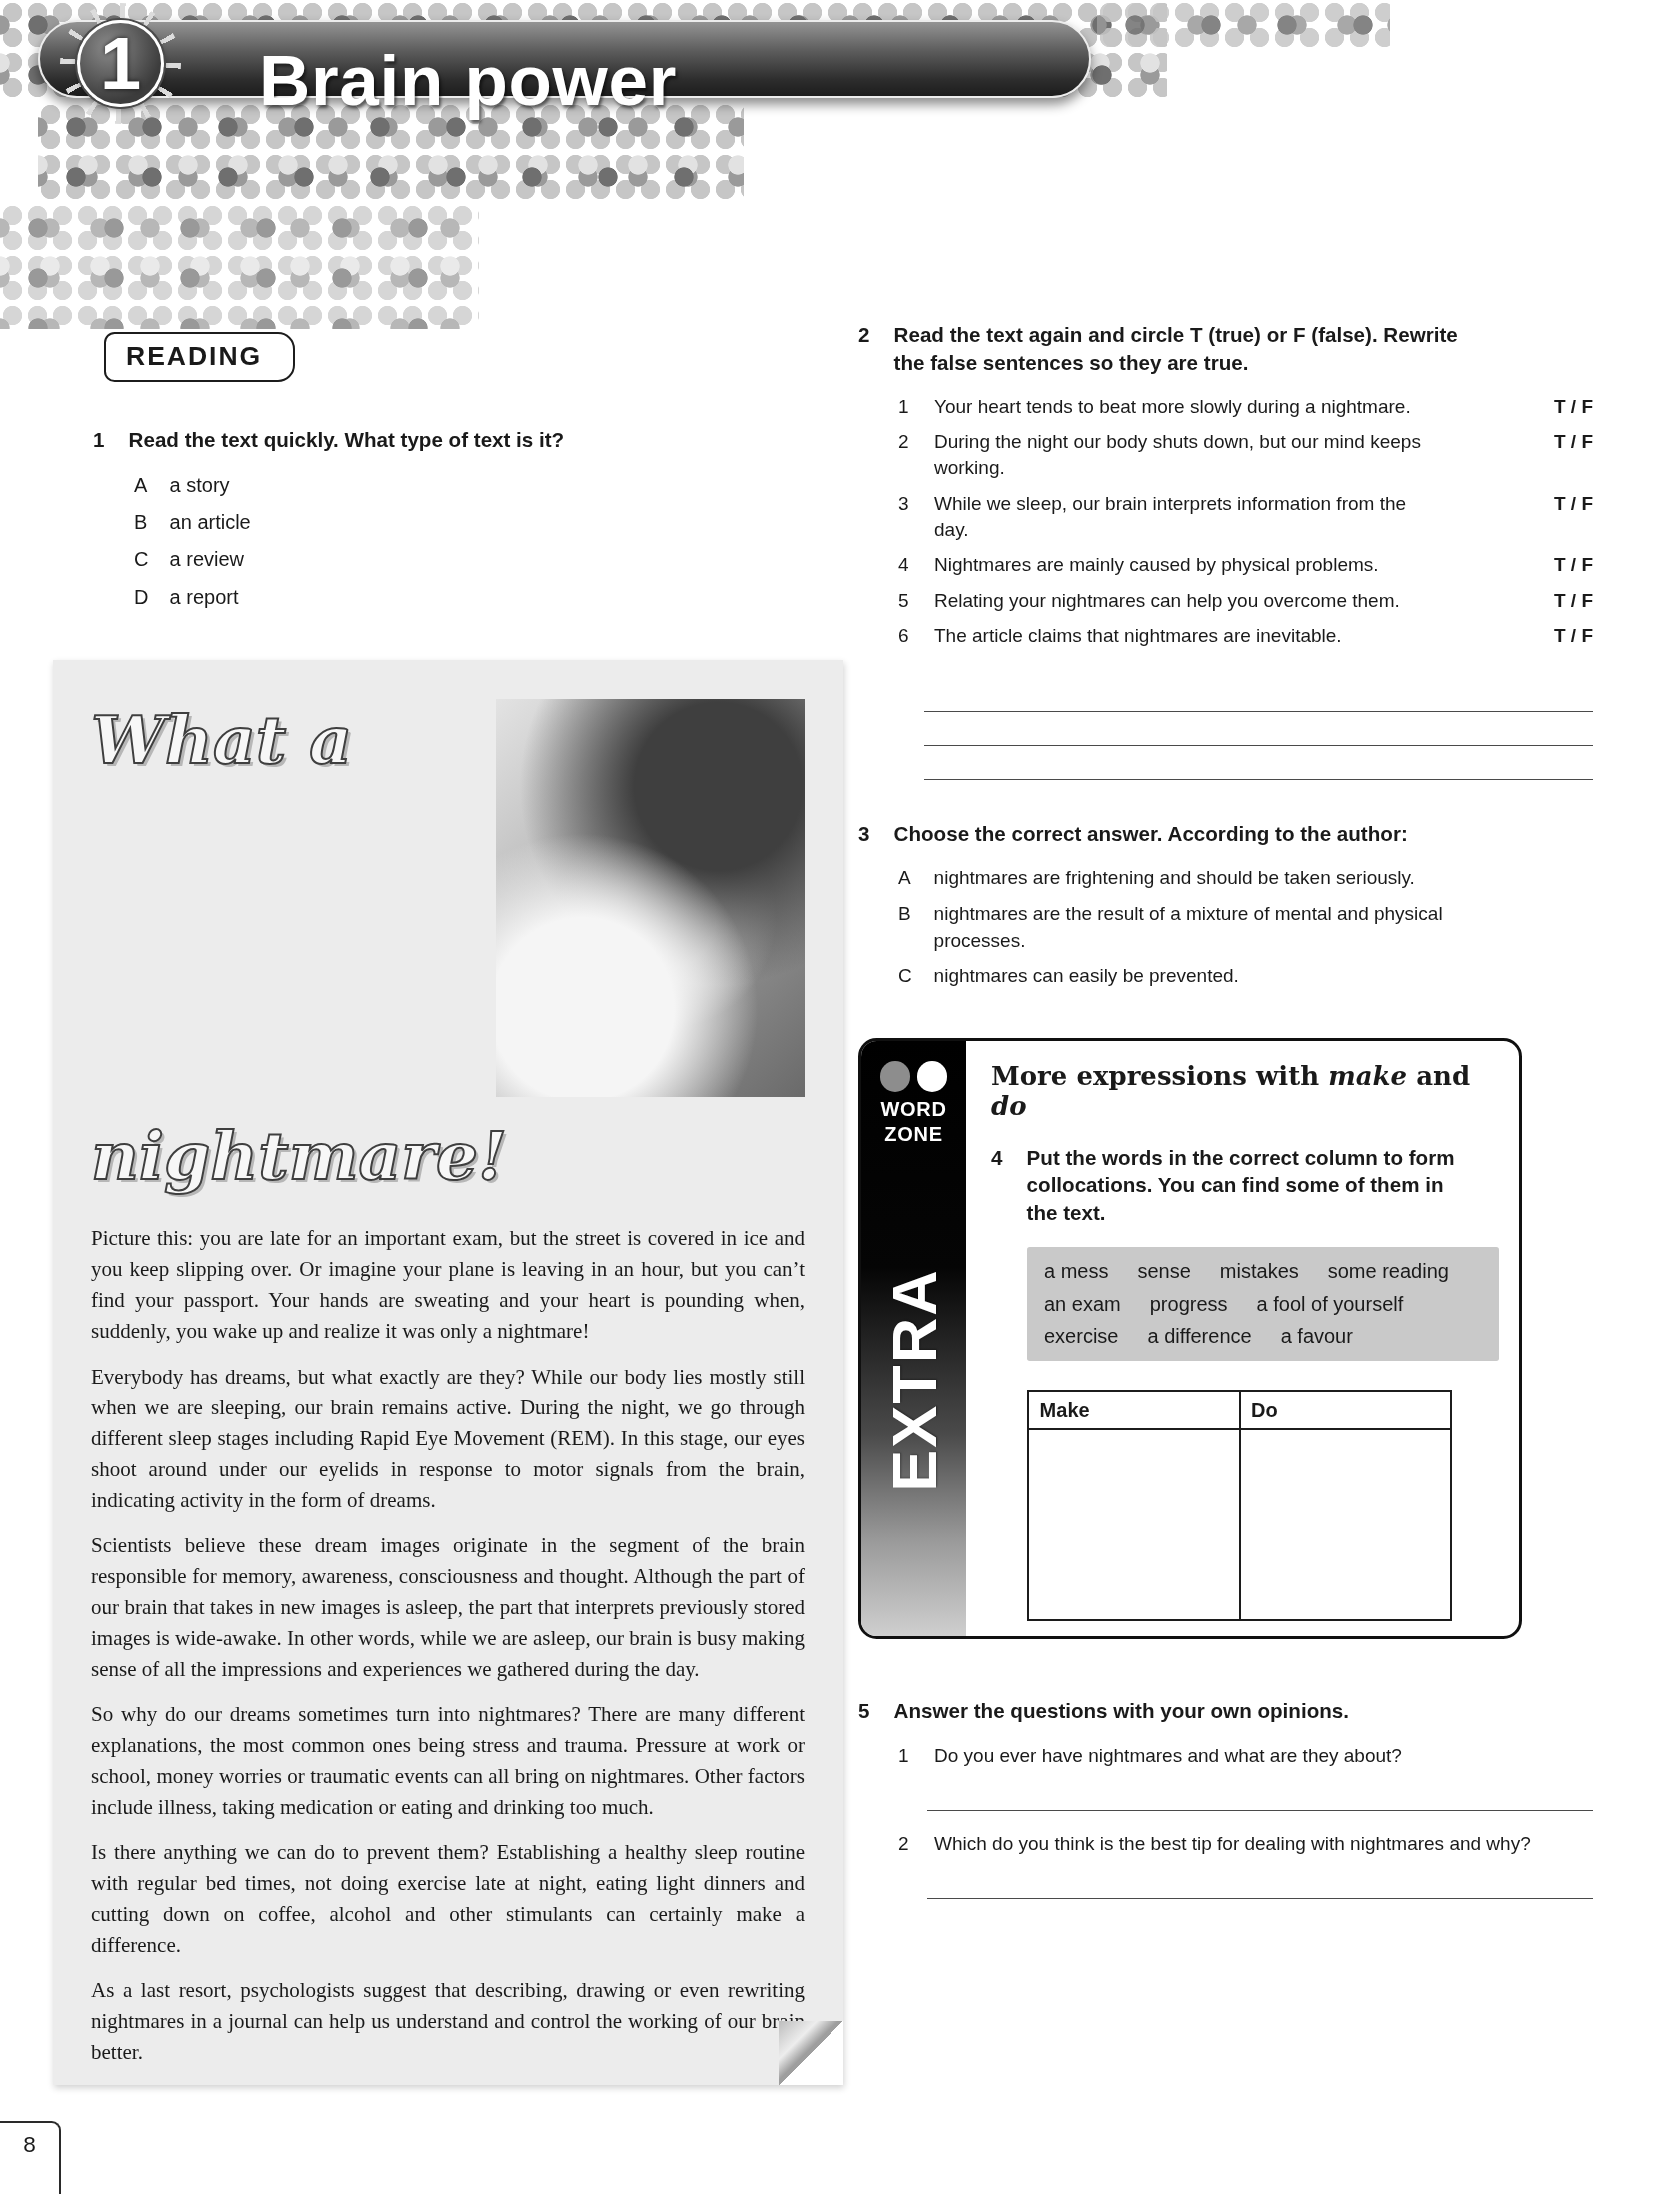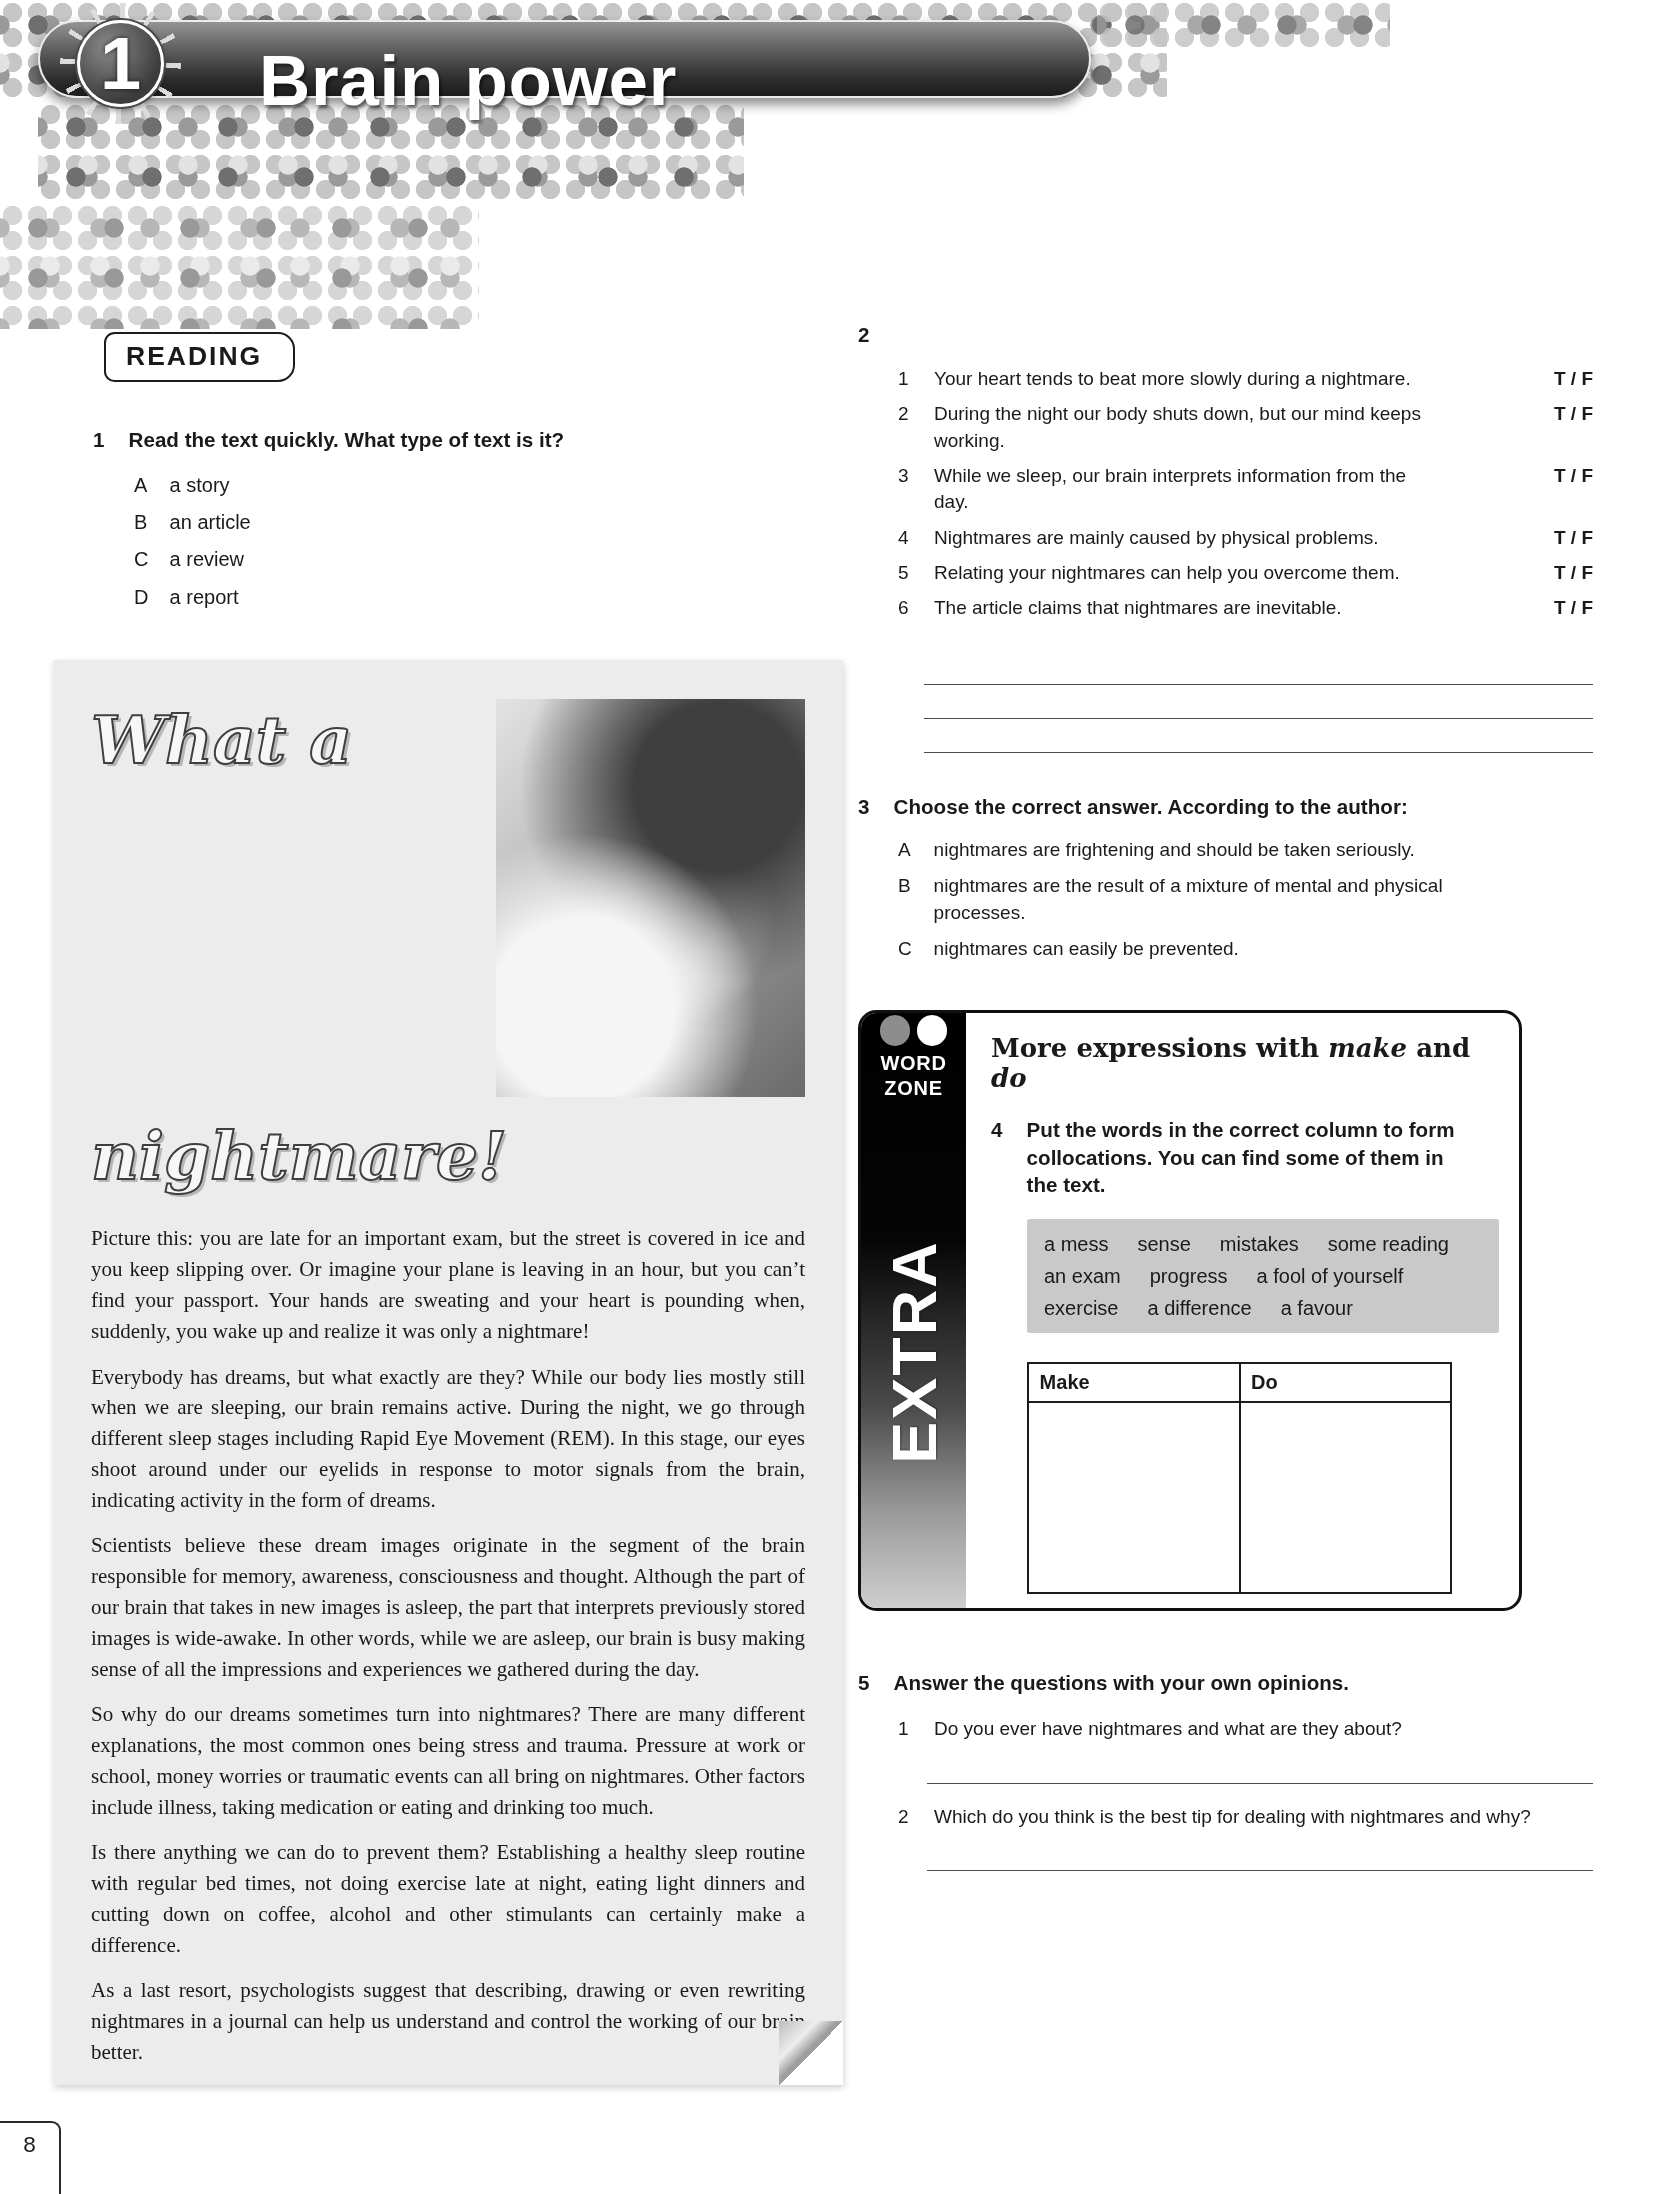"Read the text again and" span.ex-q { html: none -> <span>Read the text again and circle T (true) or F (false). Rewrite the false sentences so they are true.</span> }
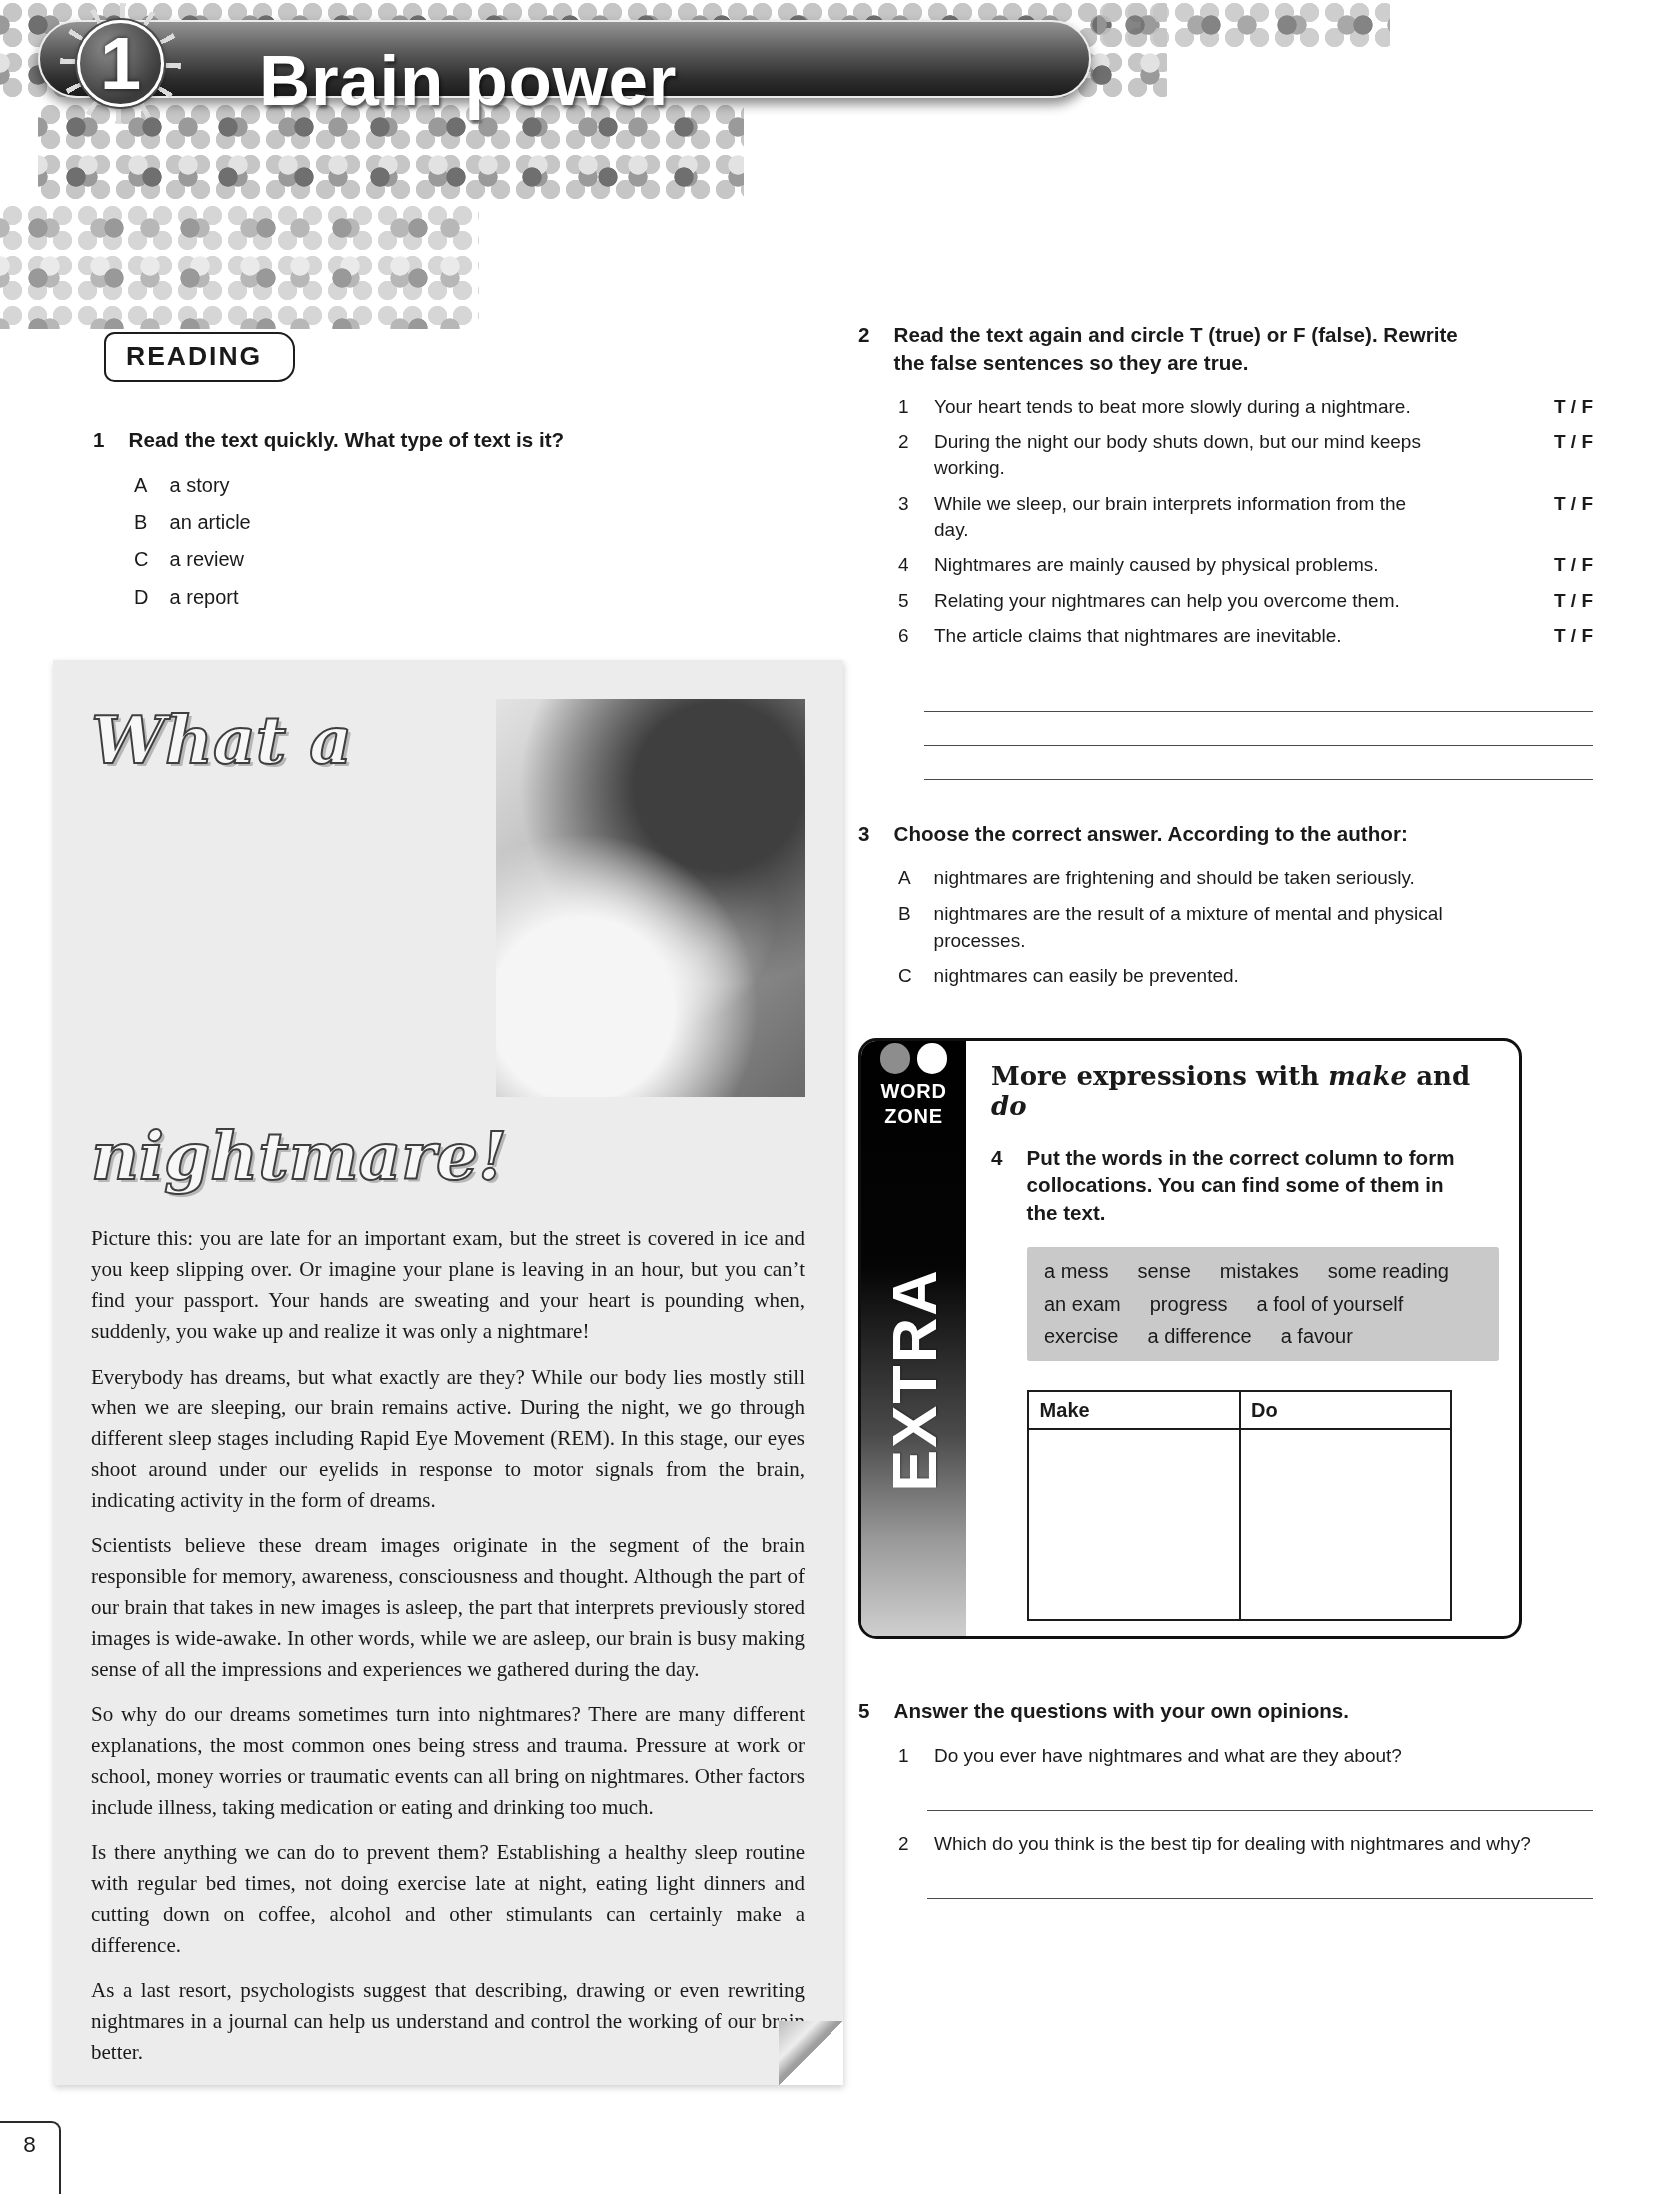"WORD" .wz-strip { padding-top: 2px -> 20px }
